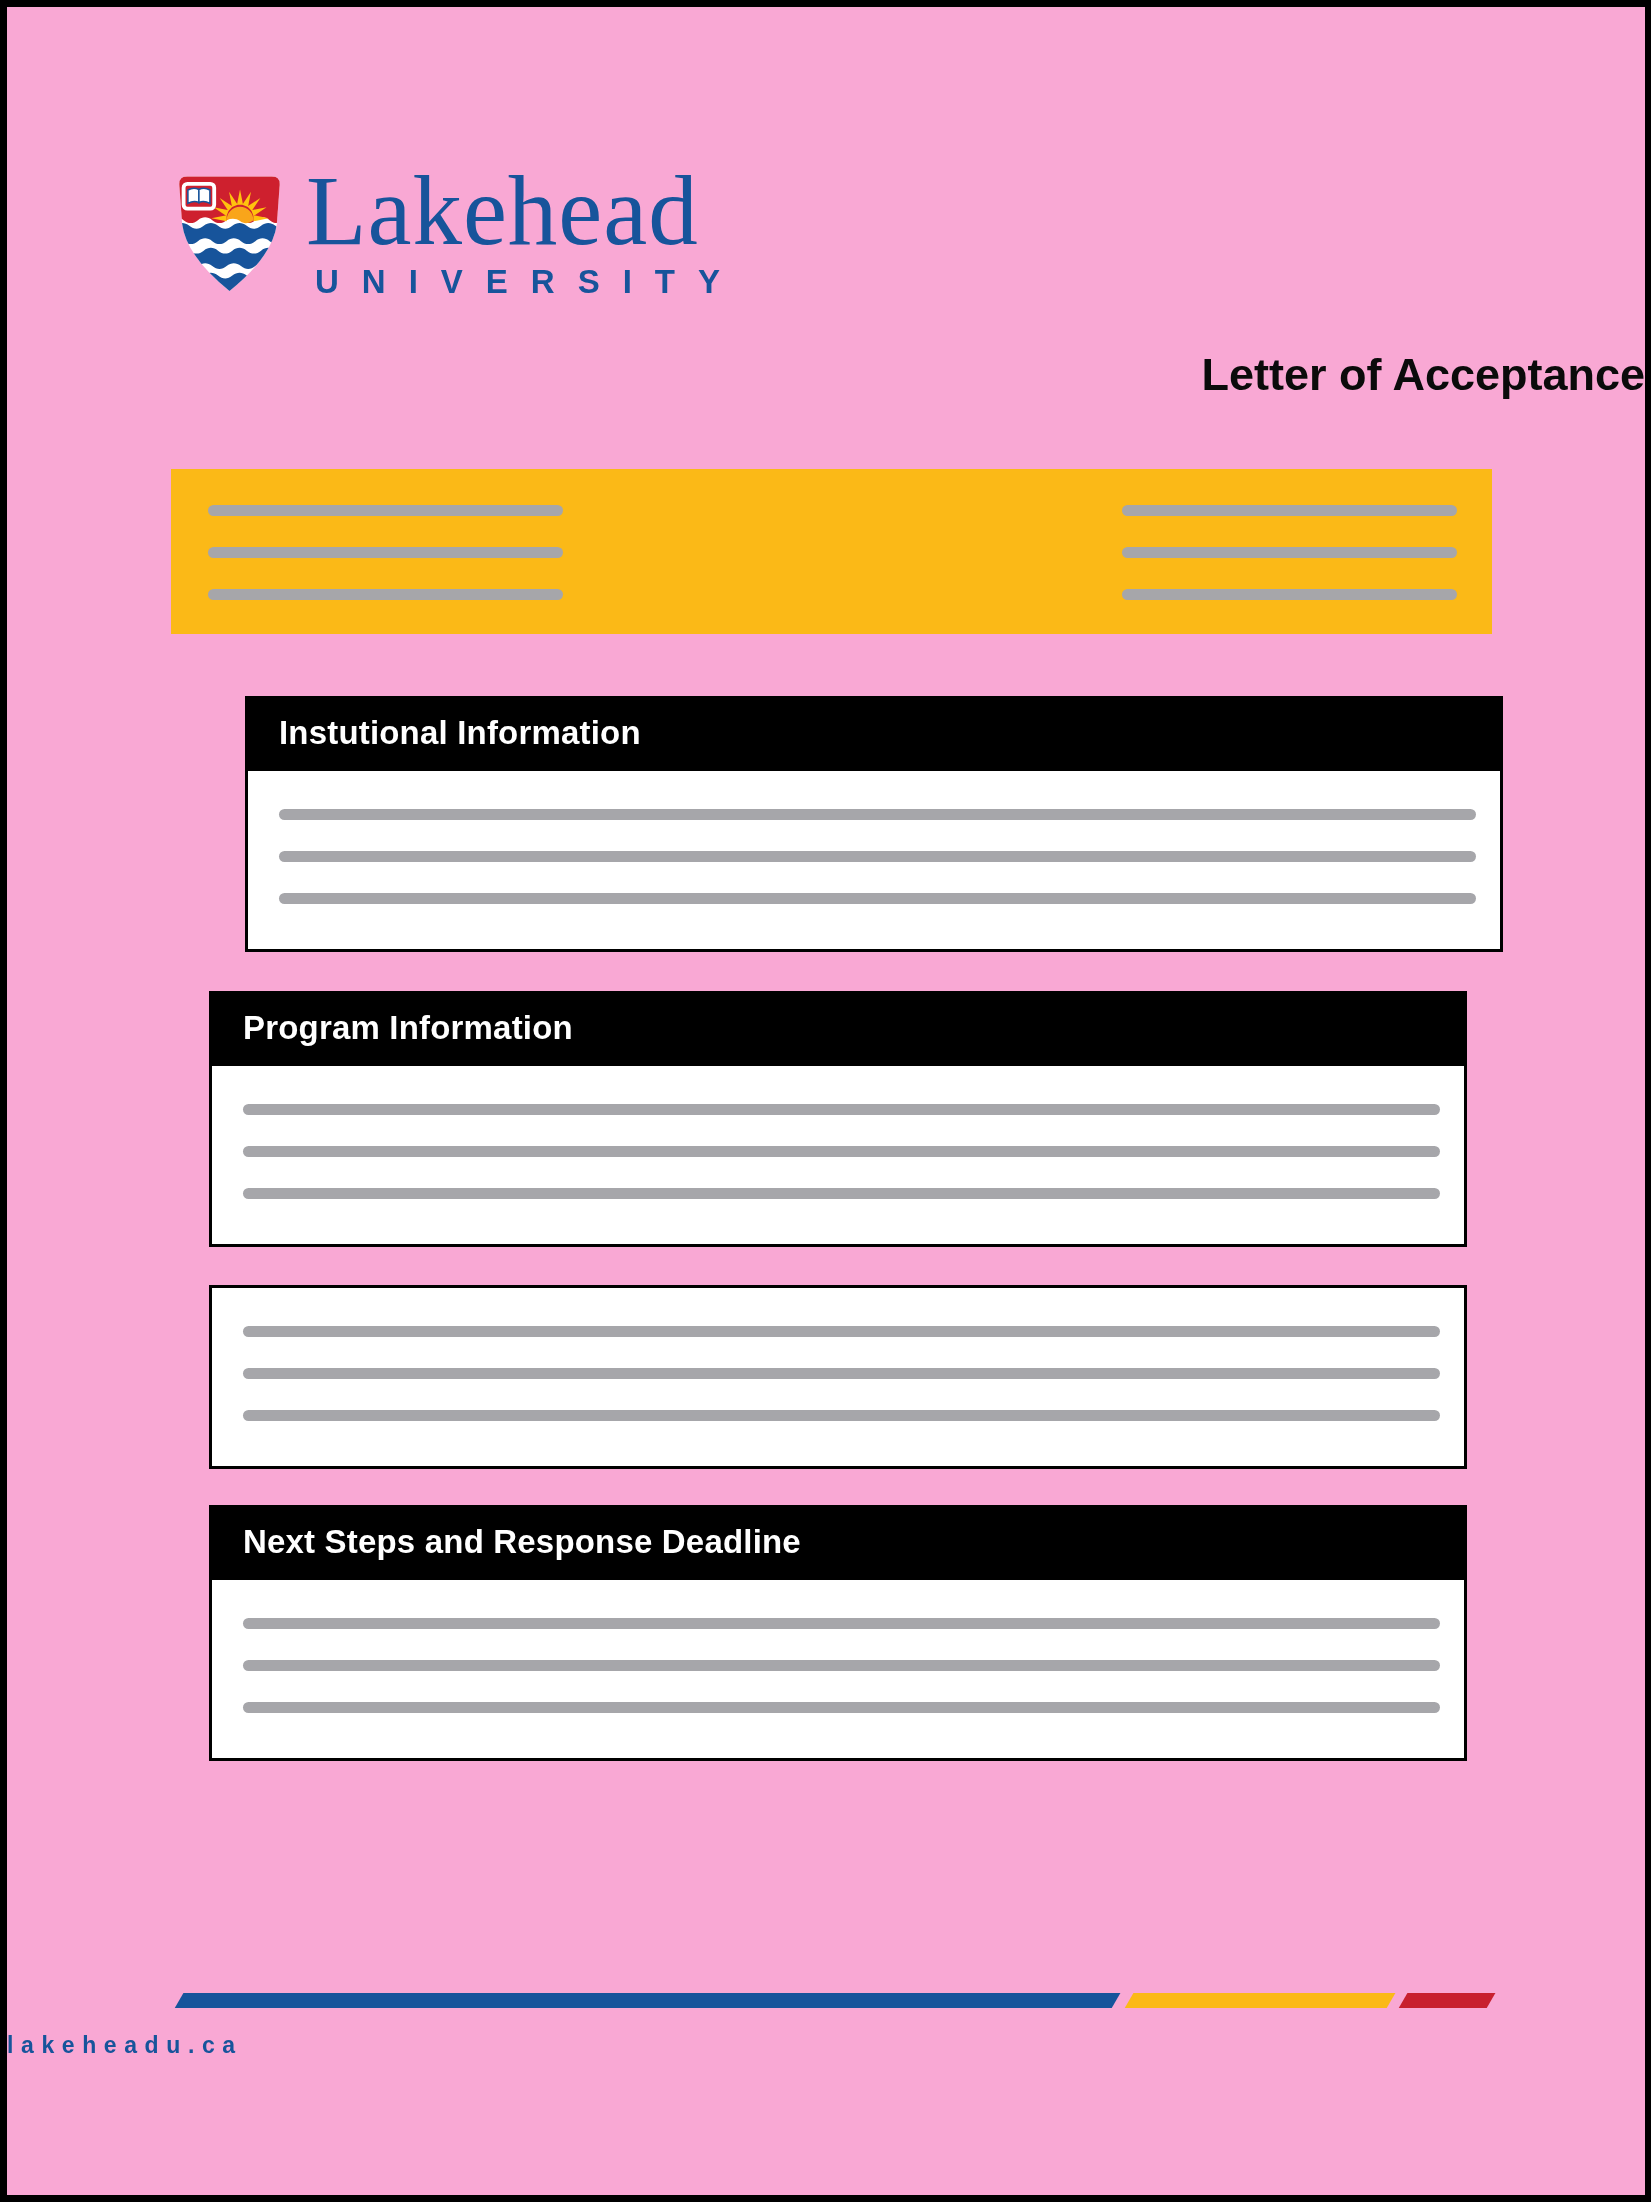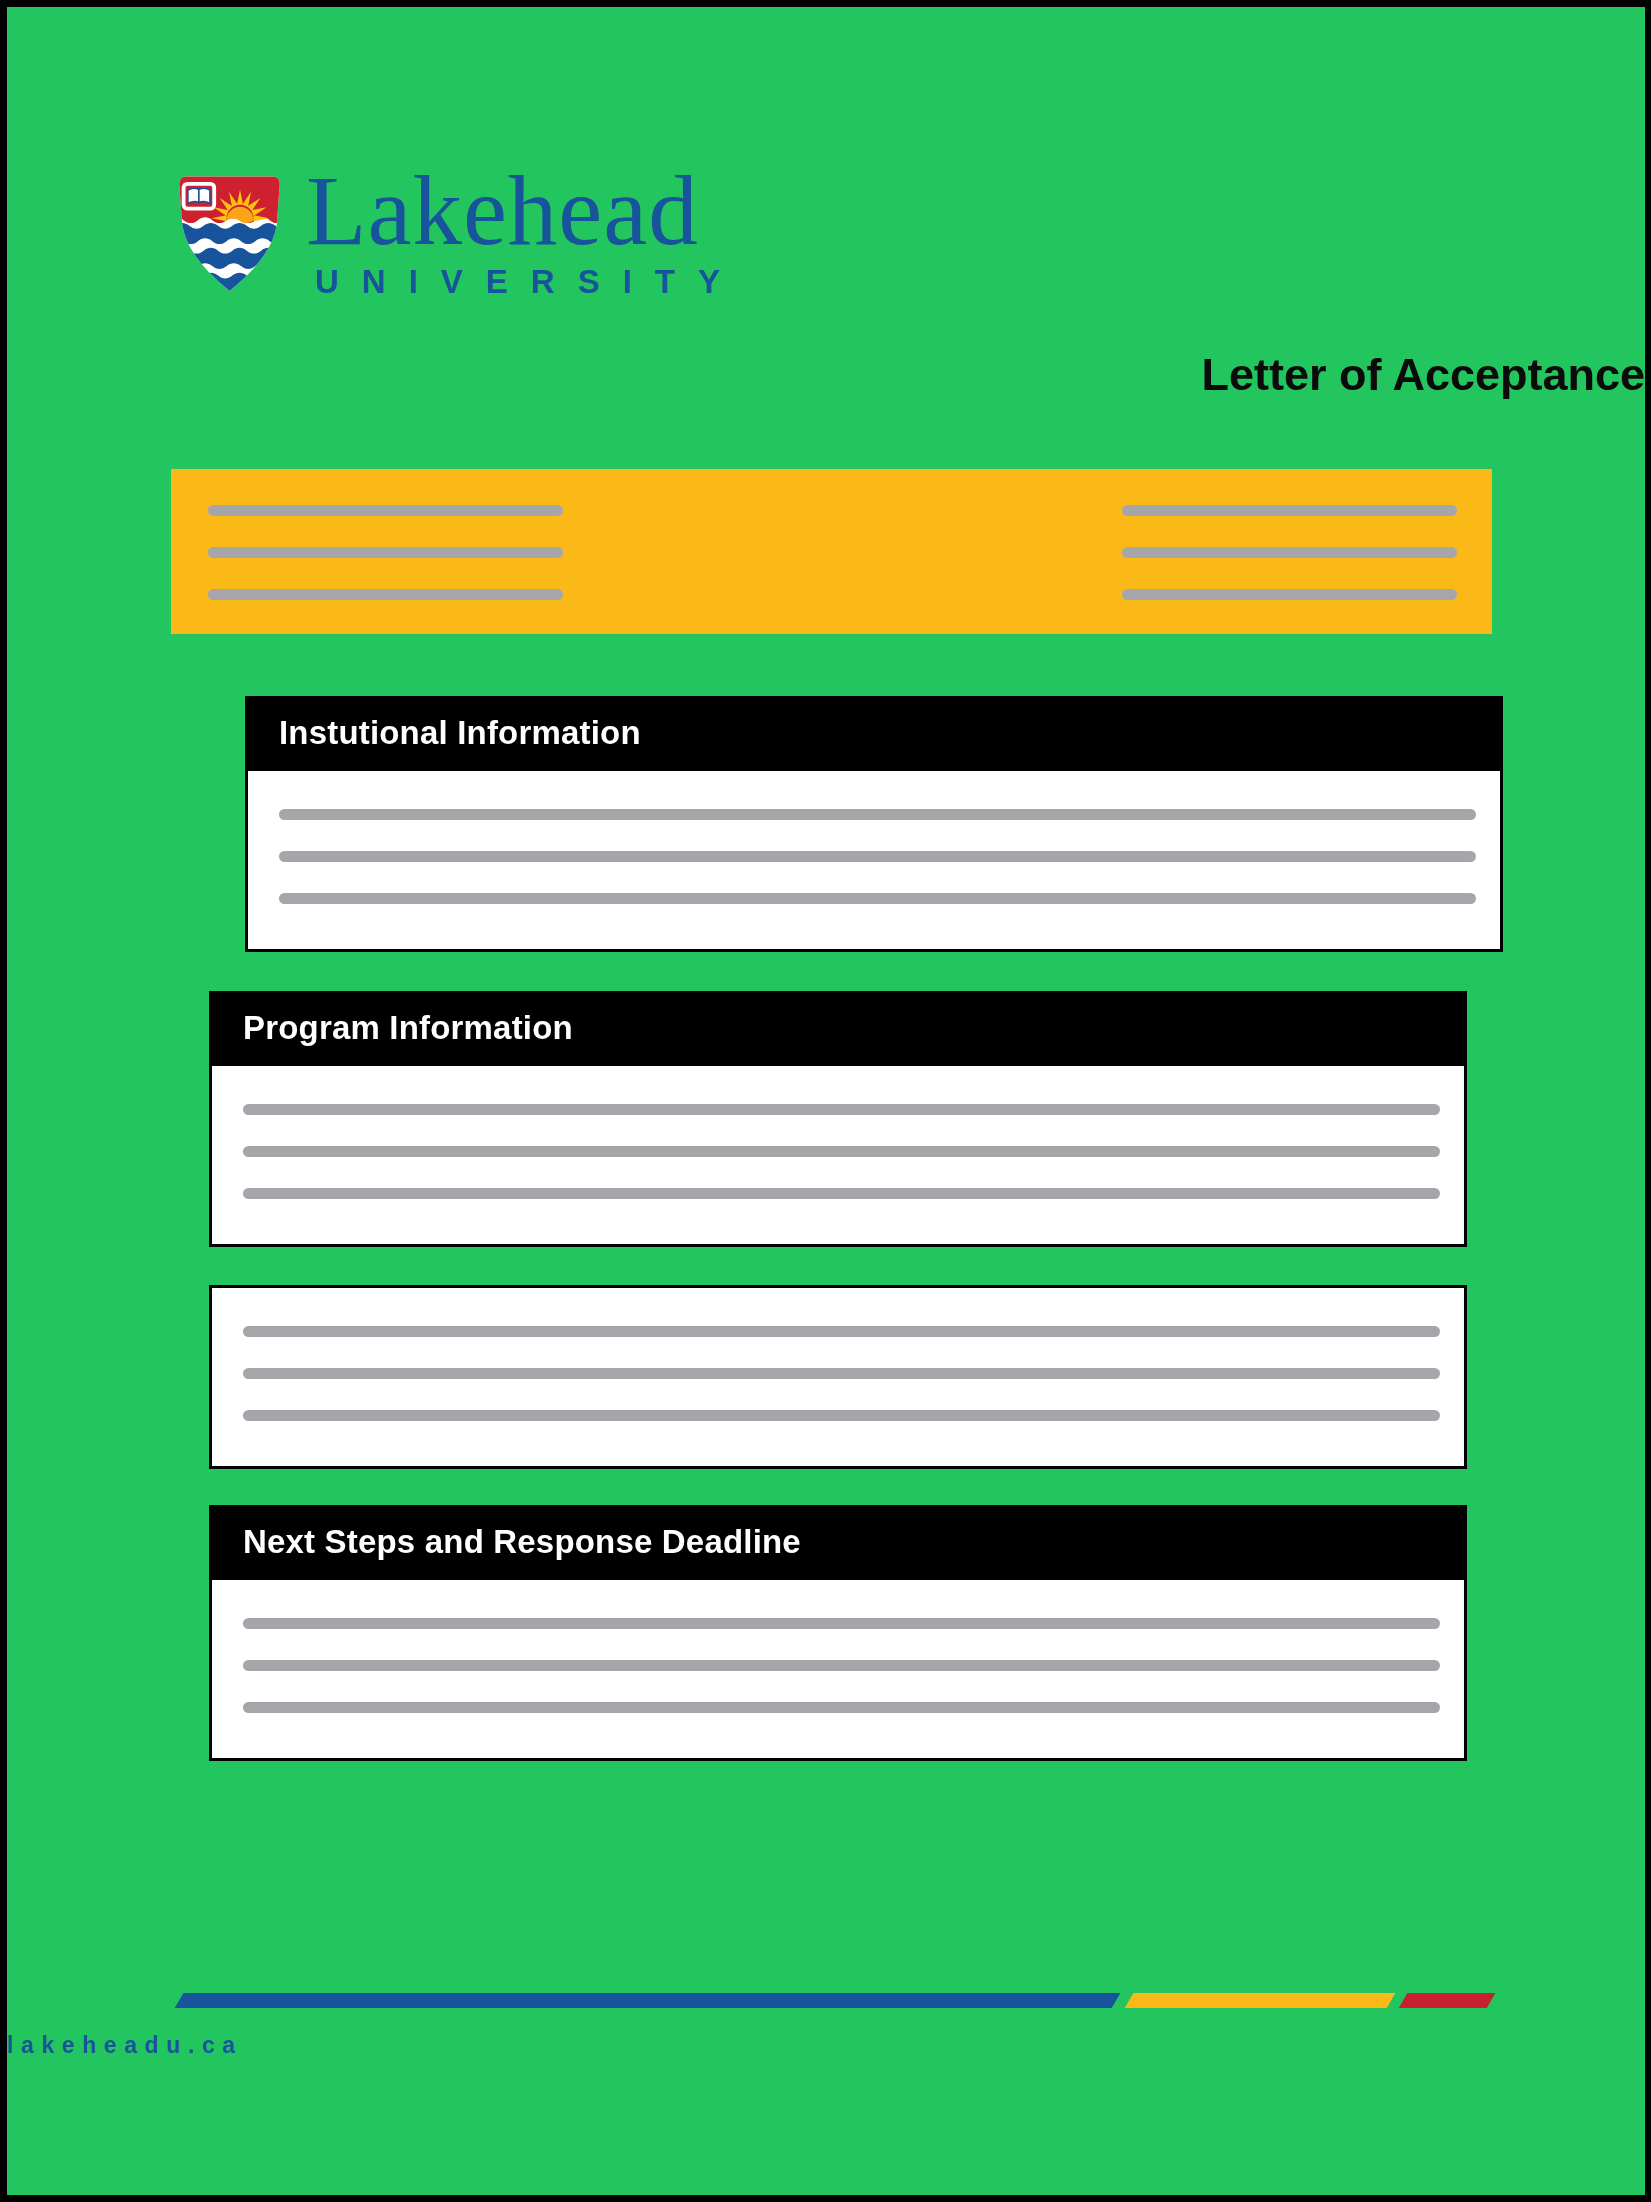"Lakehead" .page { background: #22c55e -> #f9a8d4 }
